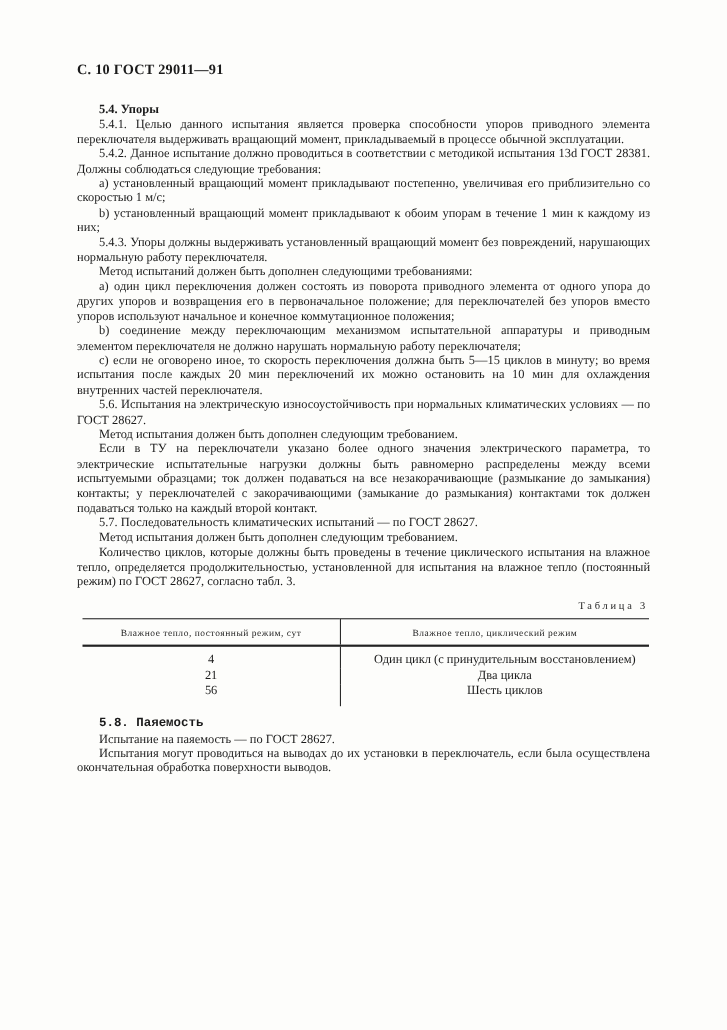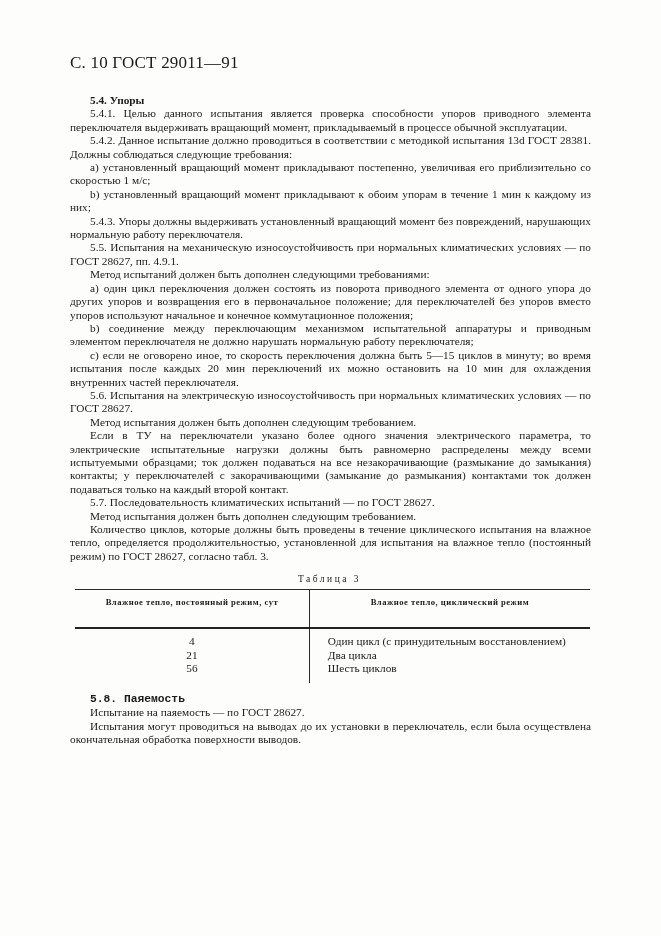"С. 10 ГОСТ 29011—91" .page-header { font-size: 17px -> 13px; font-weight: normal -> bold }
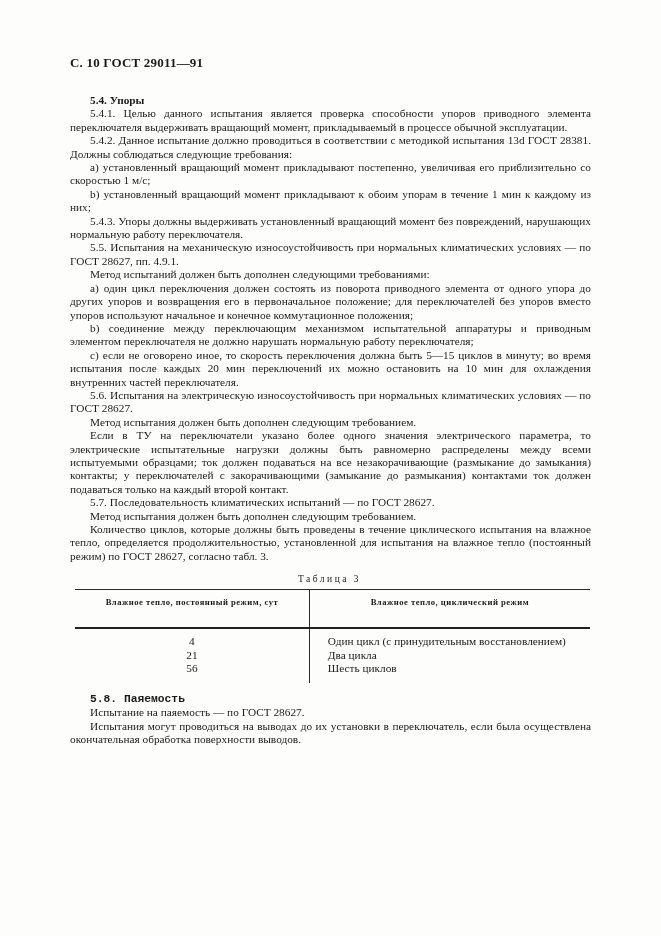"5.5. Испытания на механическую" p.body-par { html: <p>5.5. Испытания на механическую износоустойчивость при нормальных климатических условиях — по ГОСТ 28627, пп. 4.9.1.</p> -> none }
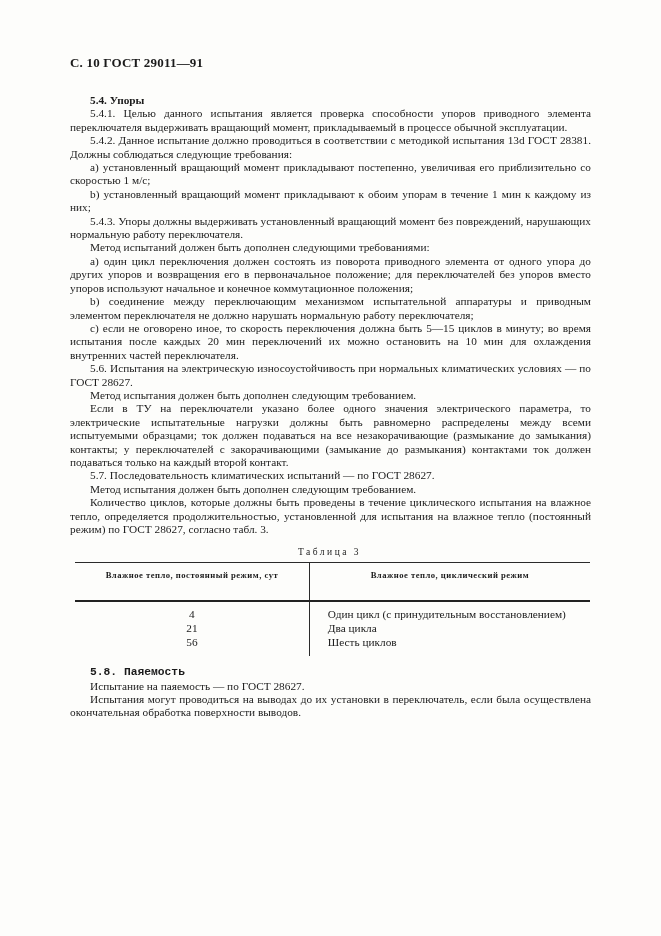"Таблица 3" .tbl-caption { text-align: center -> right }
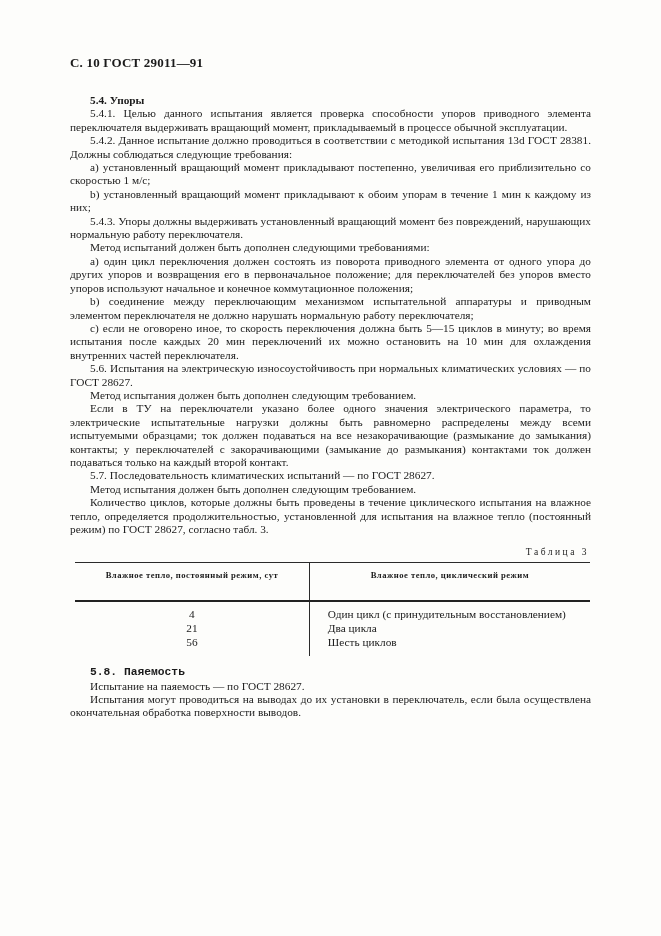"Влажное тепло, постоянный режим, сут" table.gost th { font-weight: bold -> normal; padding: 7px 6px 20px 6px -> 7px 6px 6px 6px }
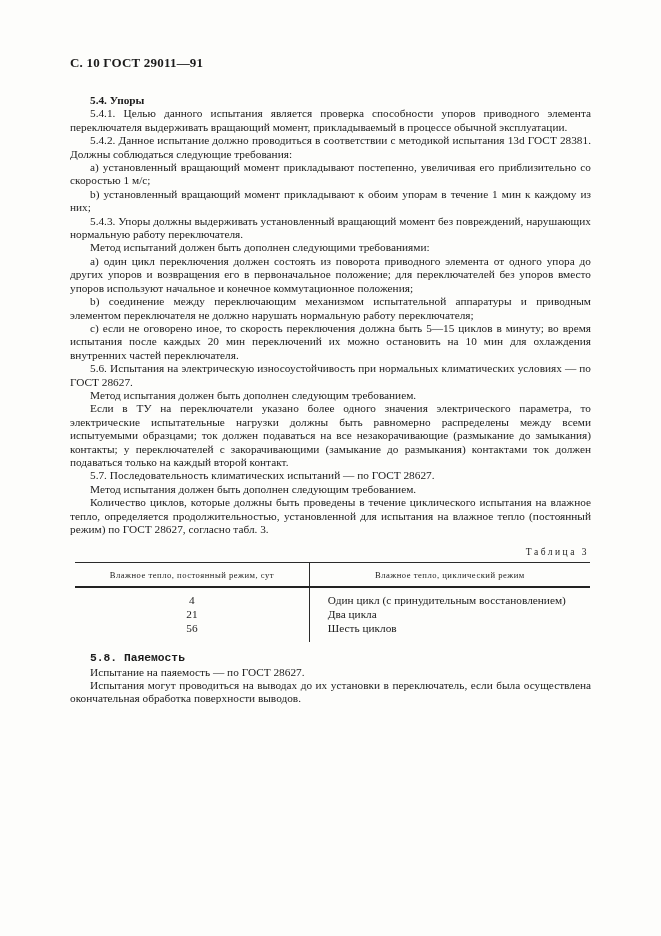"Один цикл (с принудительным" table.gost td.mode { text-align: none -> center }
